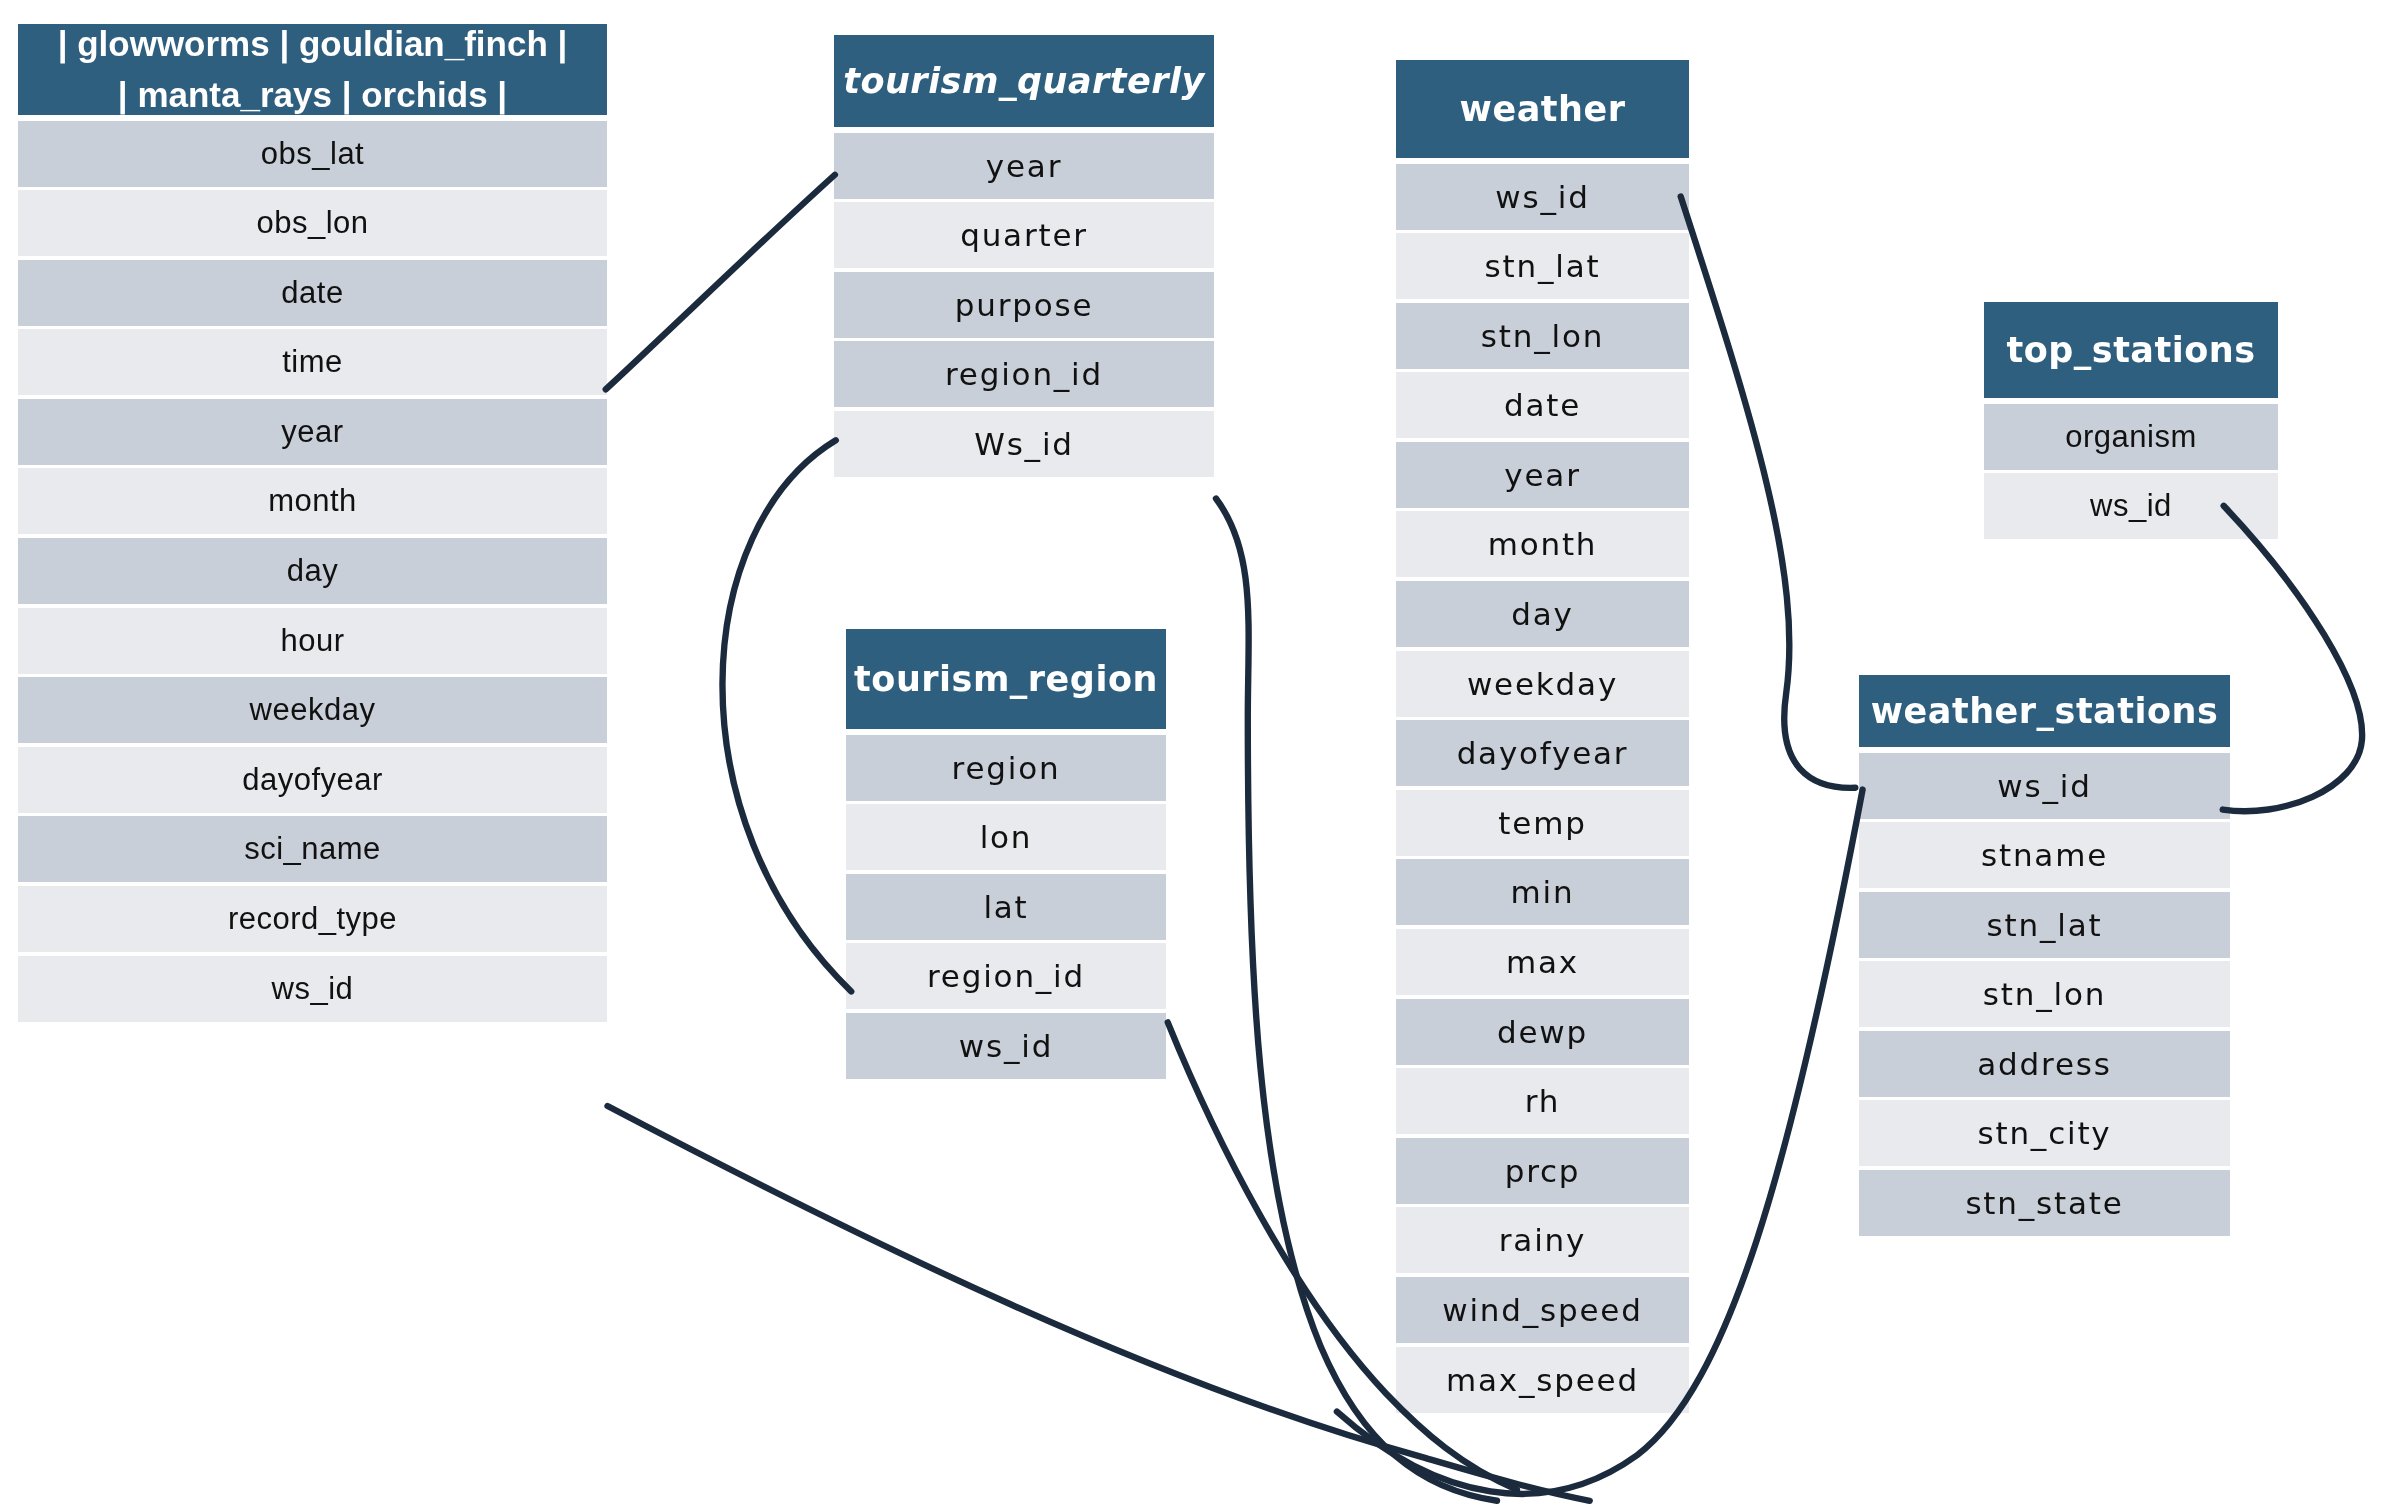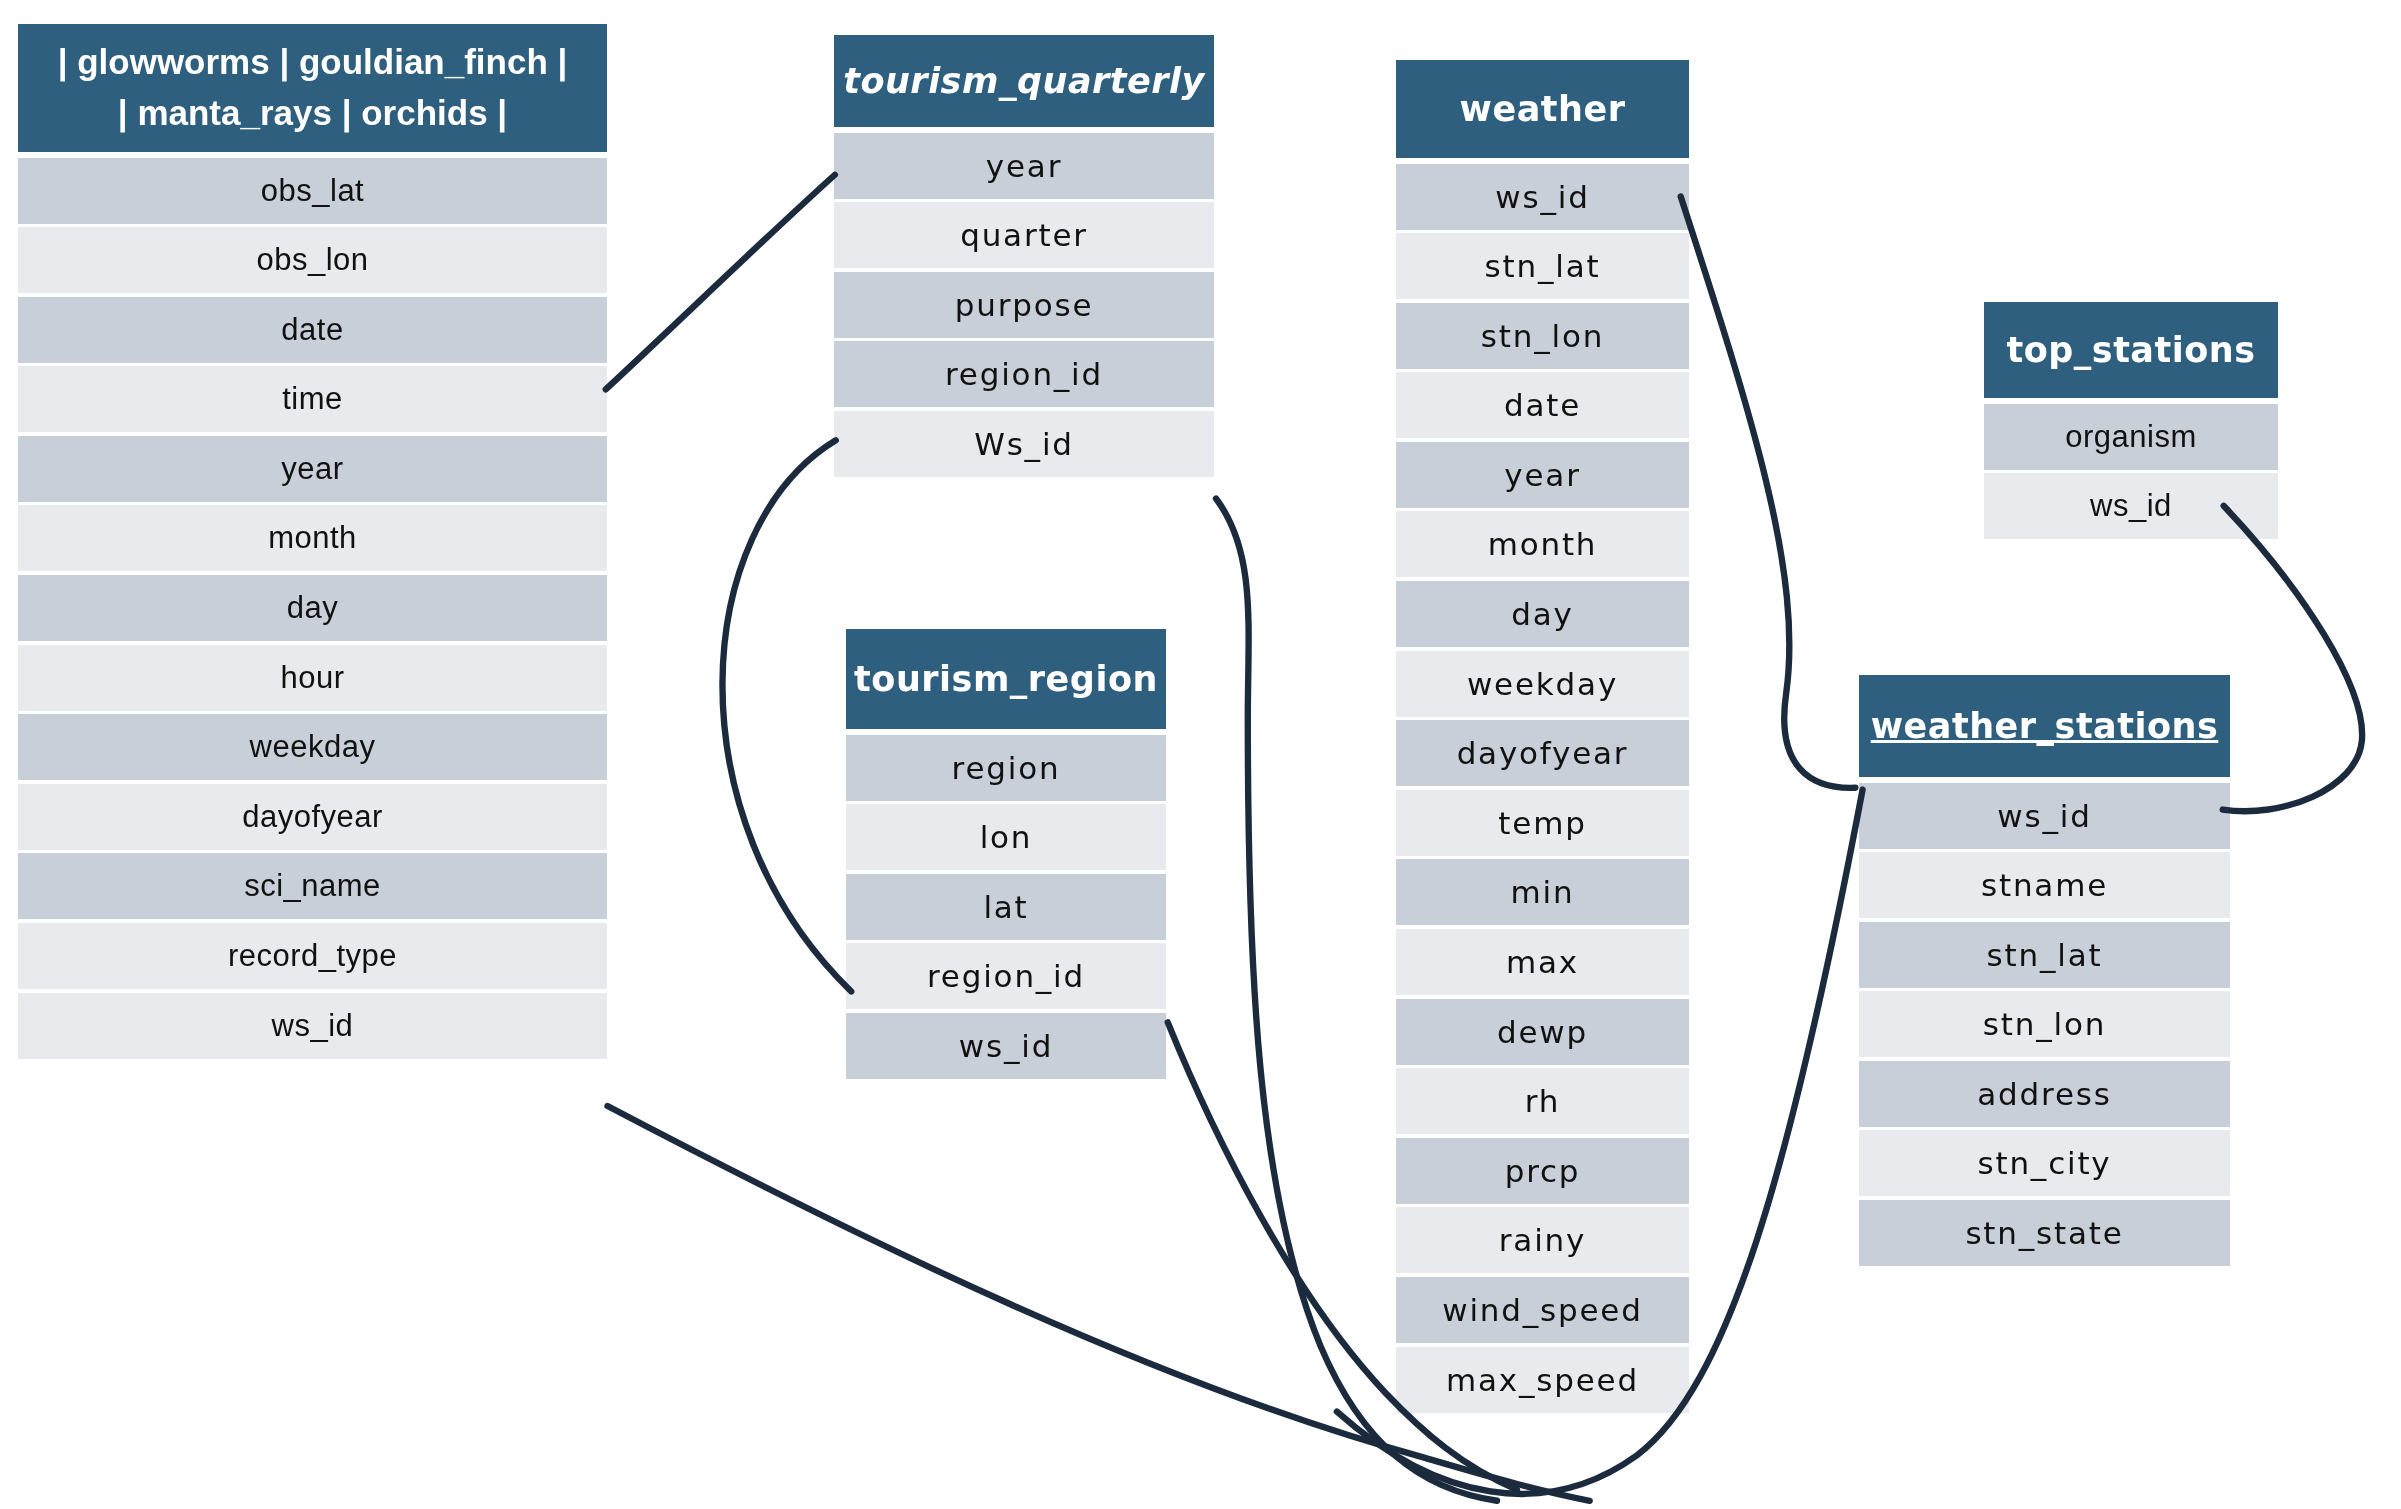"| glowworms | gouldian_finch |" div.thead { height: 128px -> 91px }
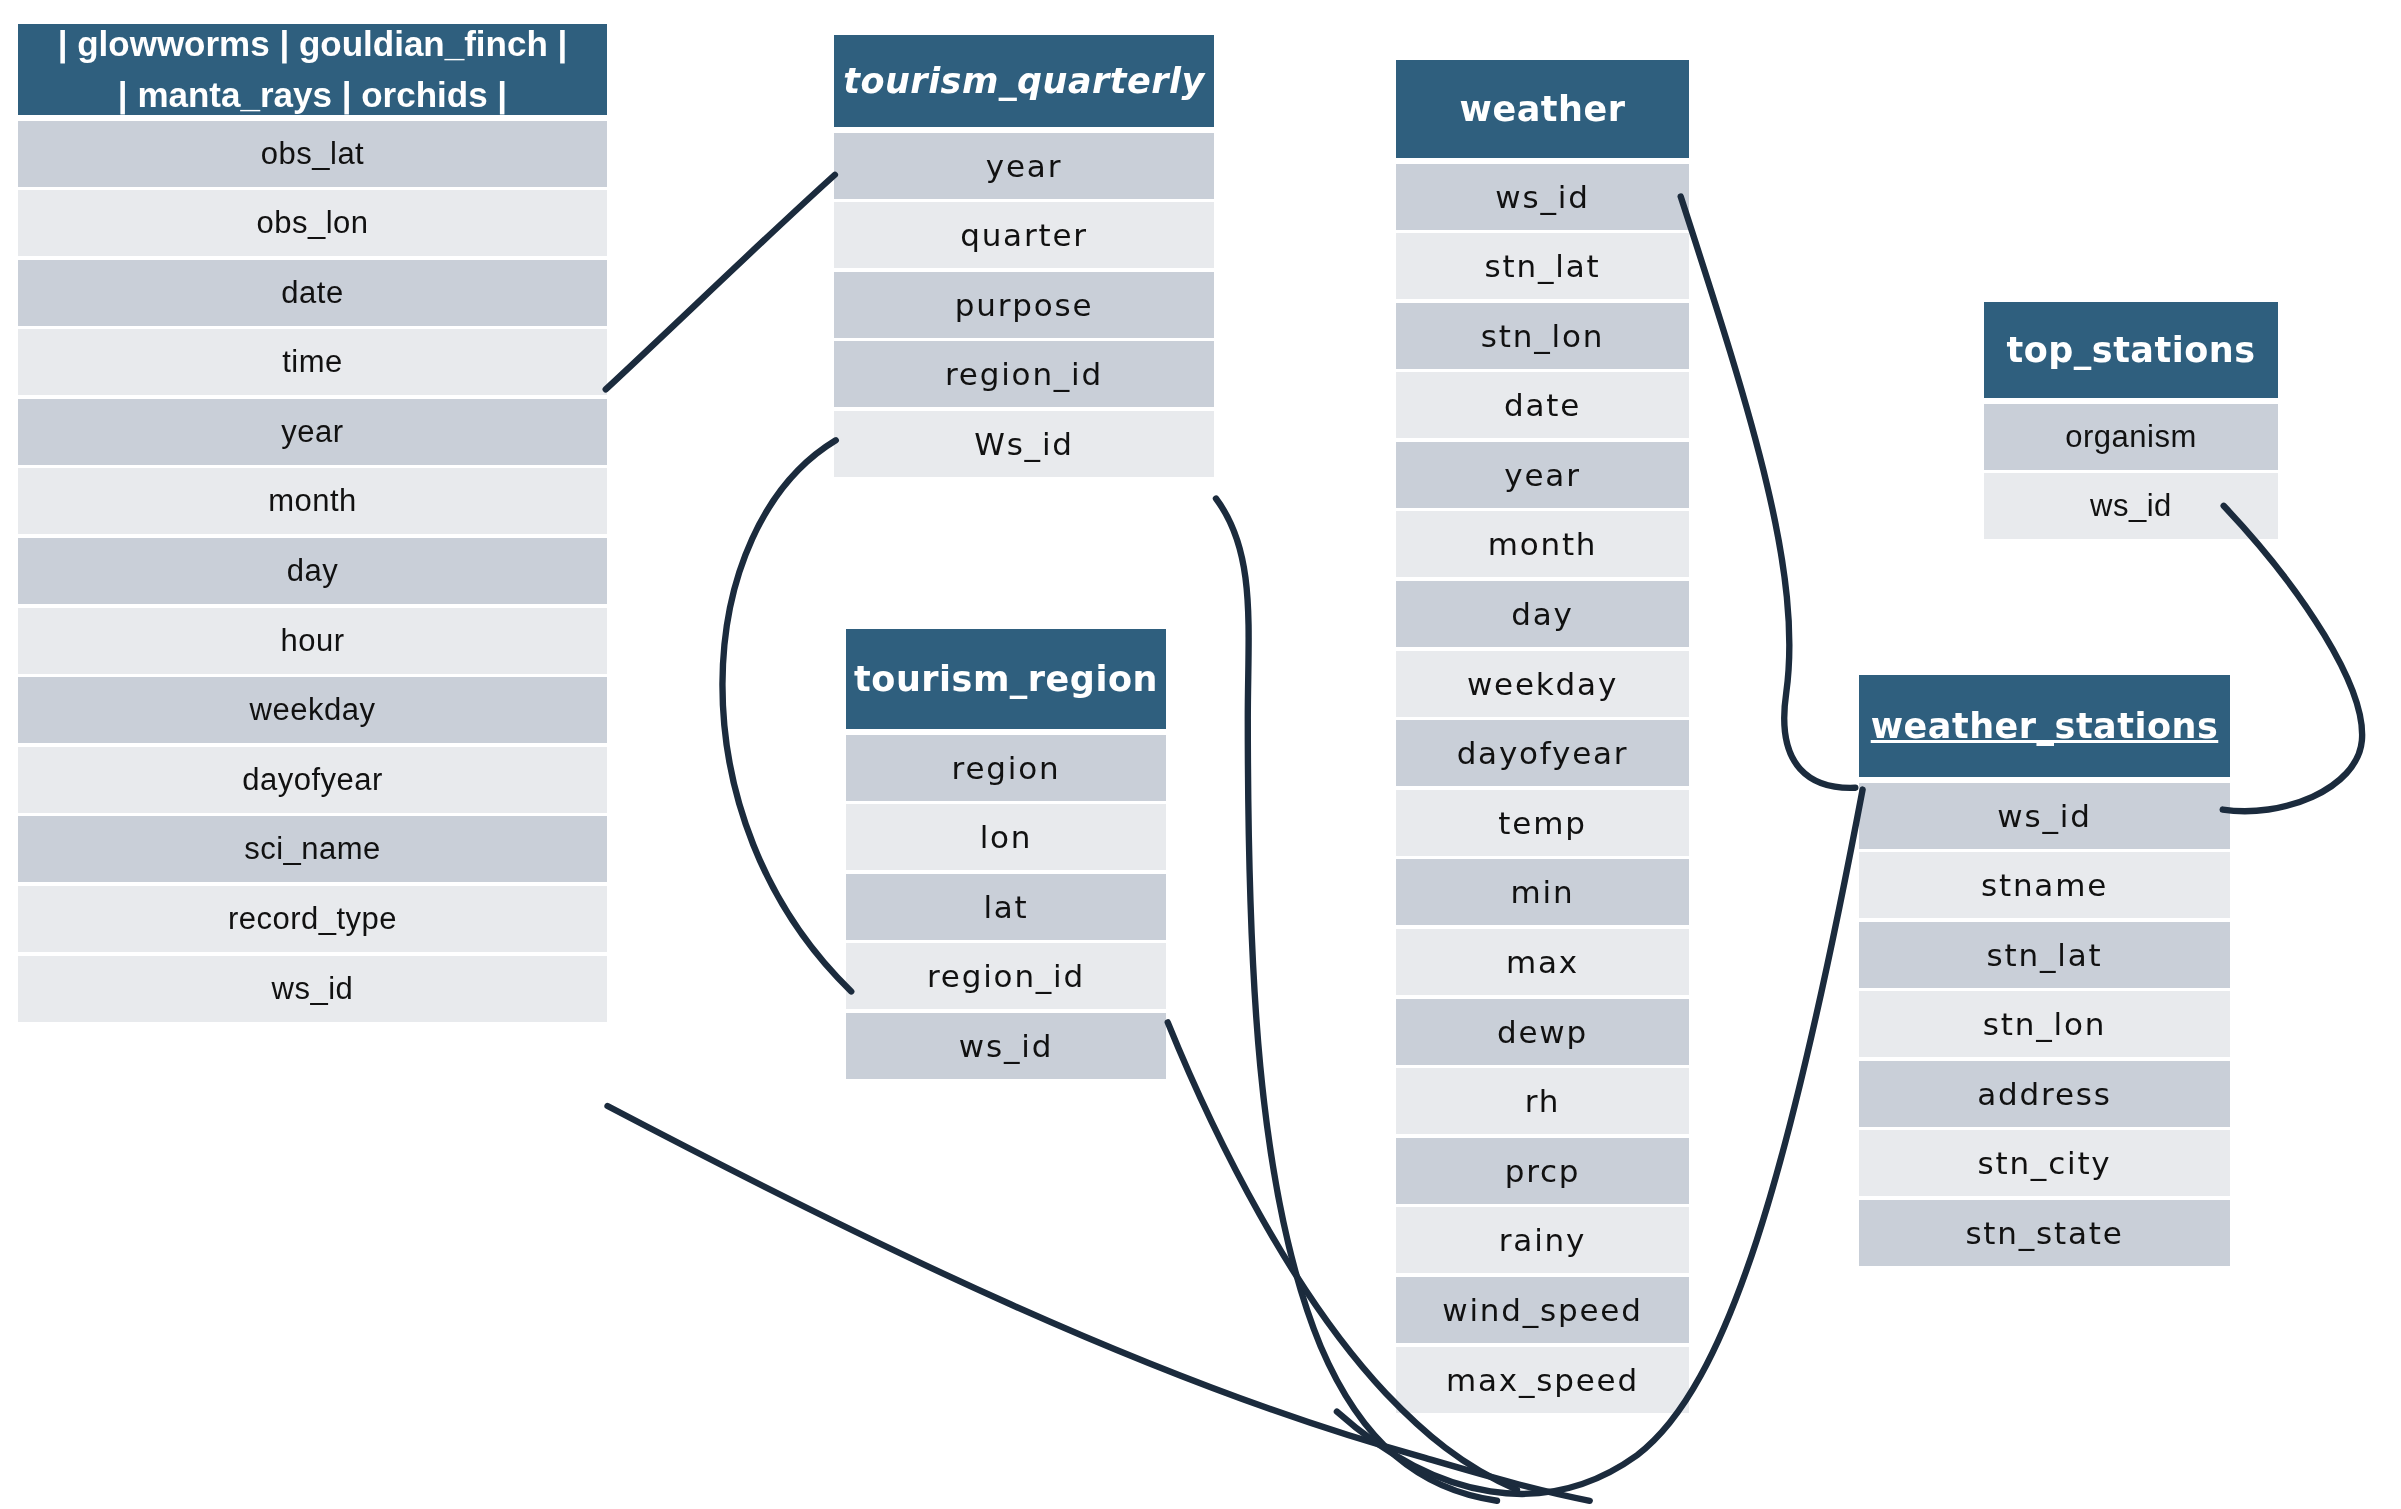"weather_stations" div.thead { height: 102px -> 72px; text-decoration: underline -> none }
